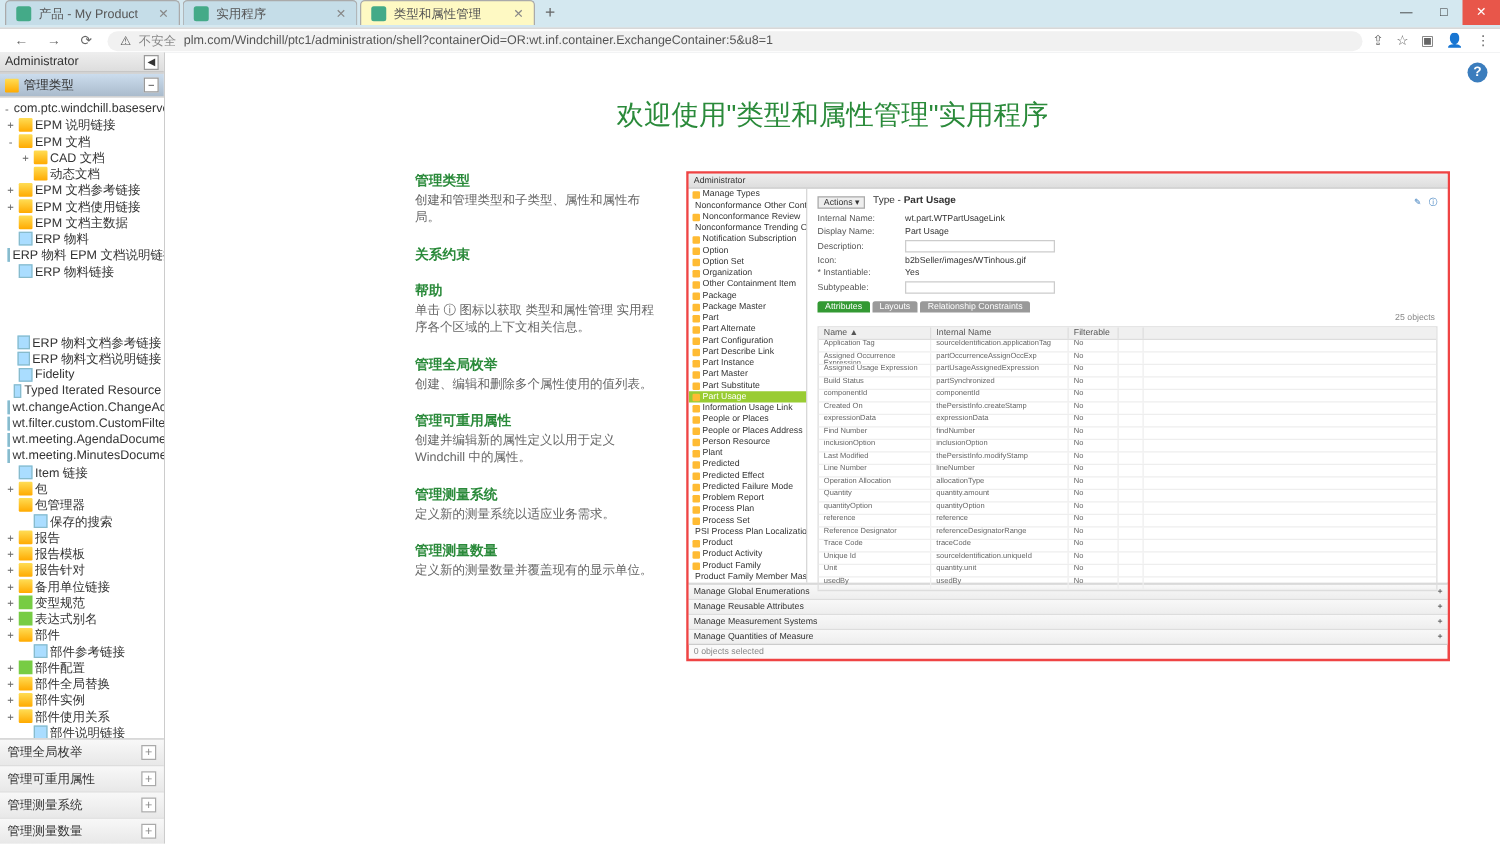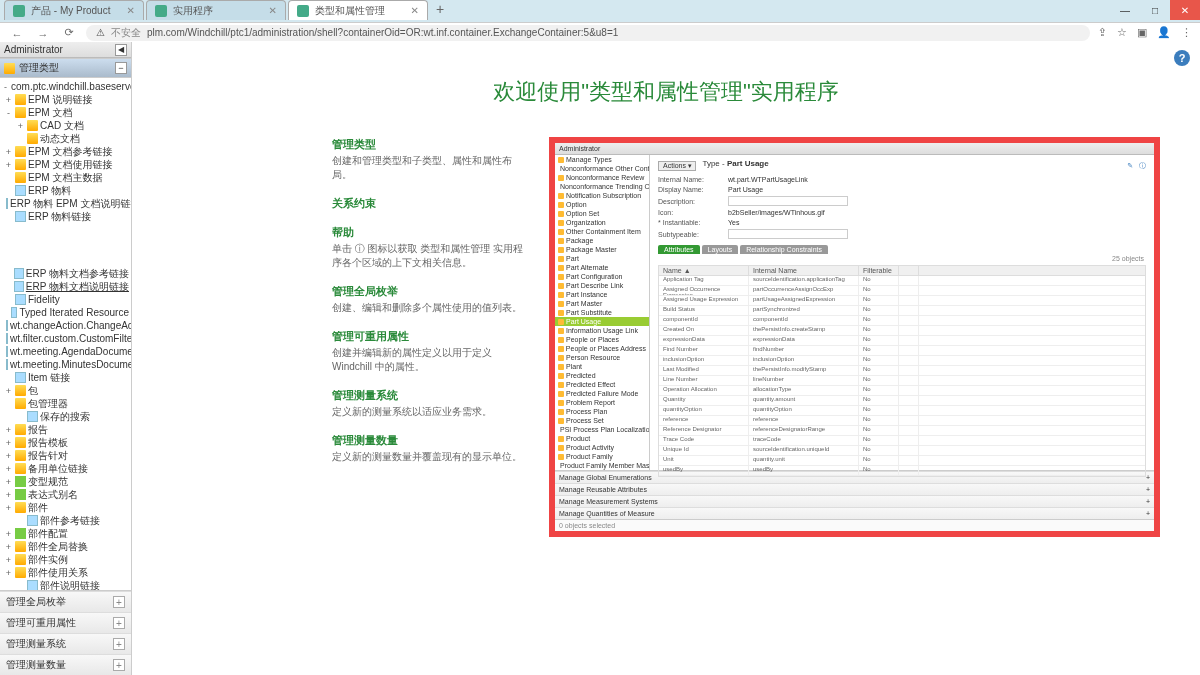"类型和属性管理" .tab { background: #ffffff -> #fef9c3 }
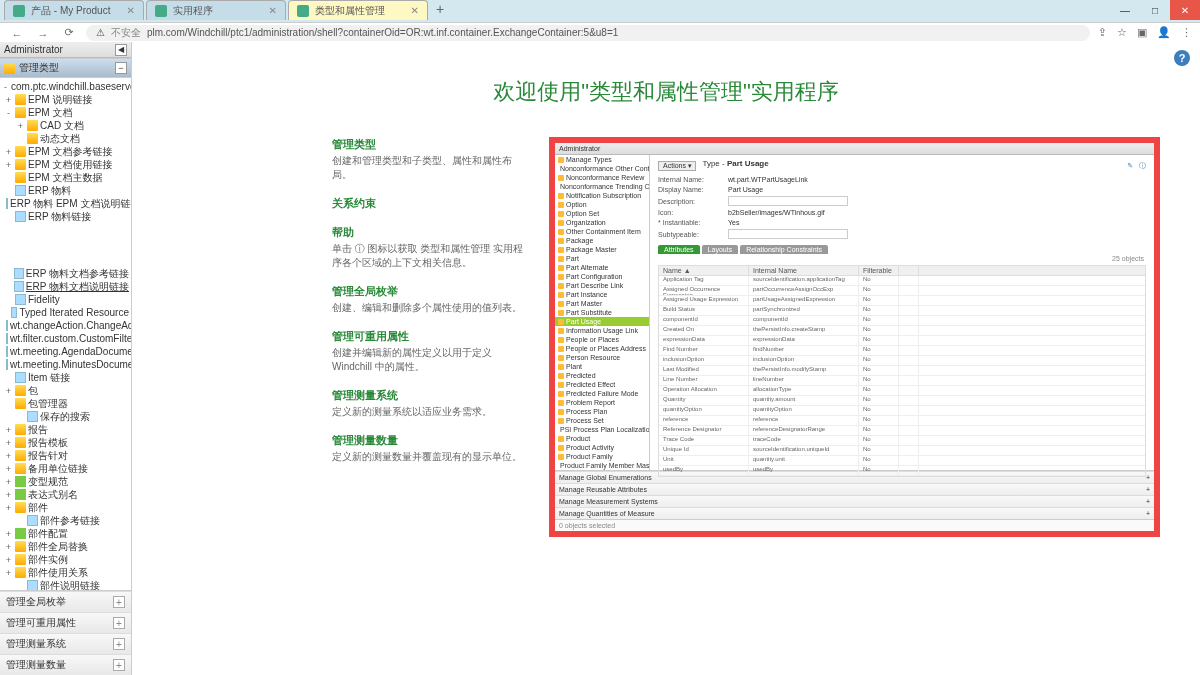"Type - Part Usage" .screenshot { border: 6px solid #ef4444 -> 2px solid #ef4444 }
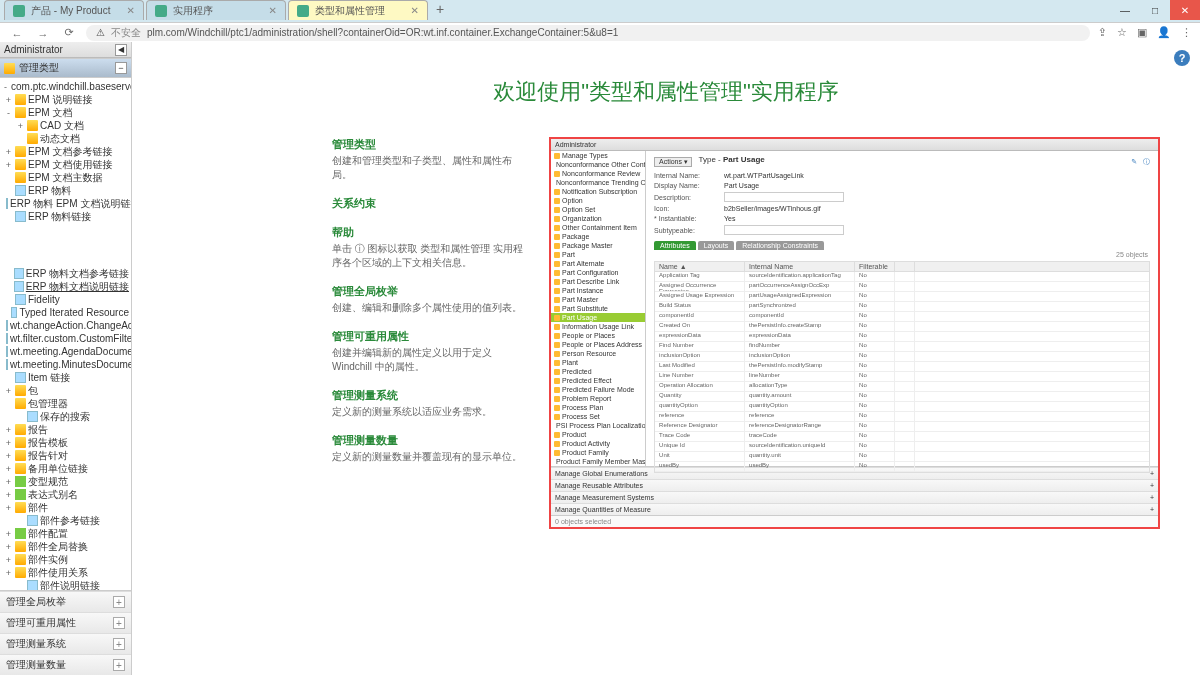"ERP 物料文档说明链接" div.tree-item { text-decoration: underline -> none }
